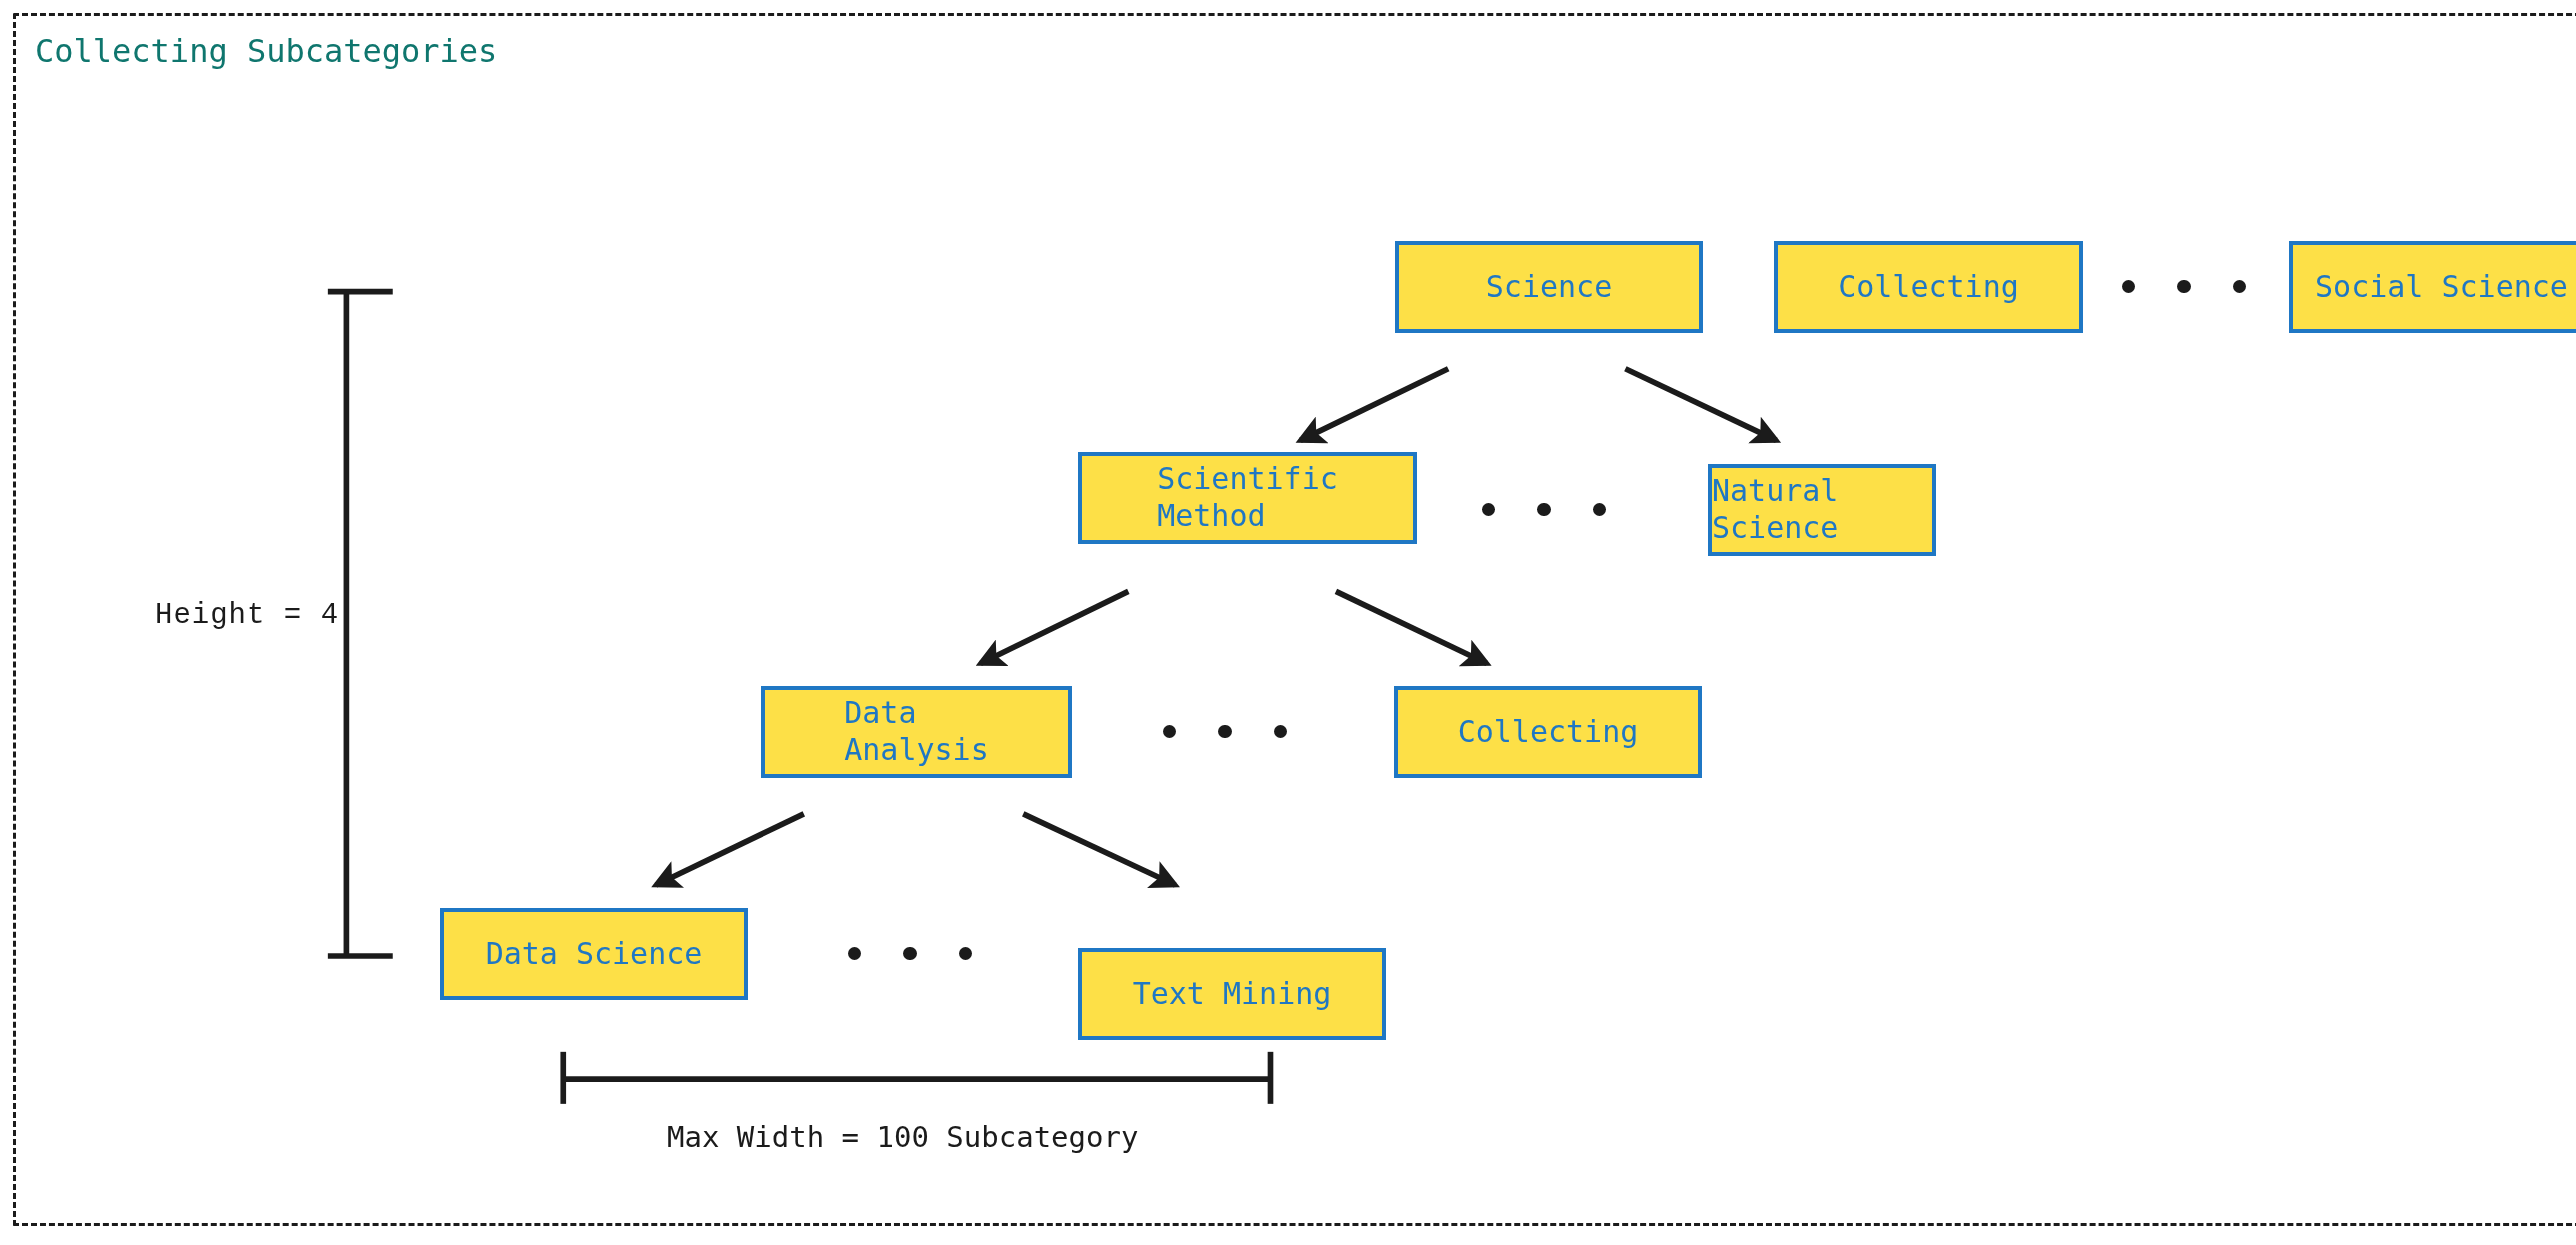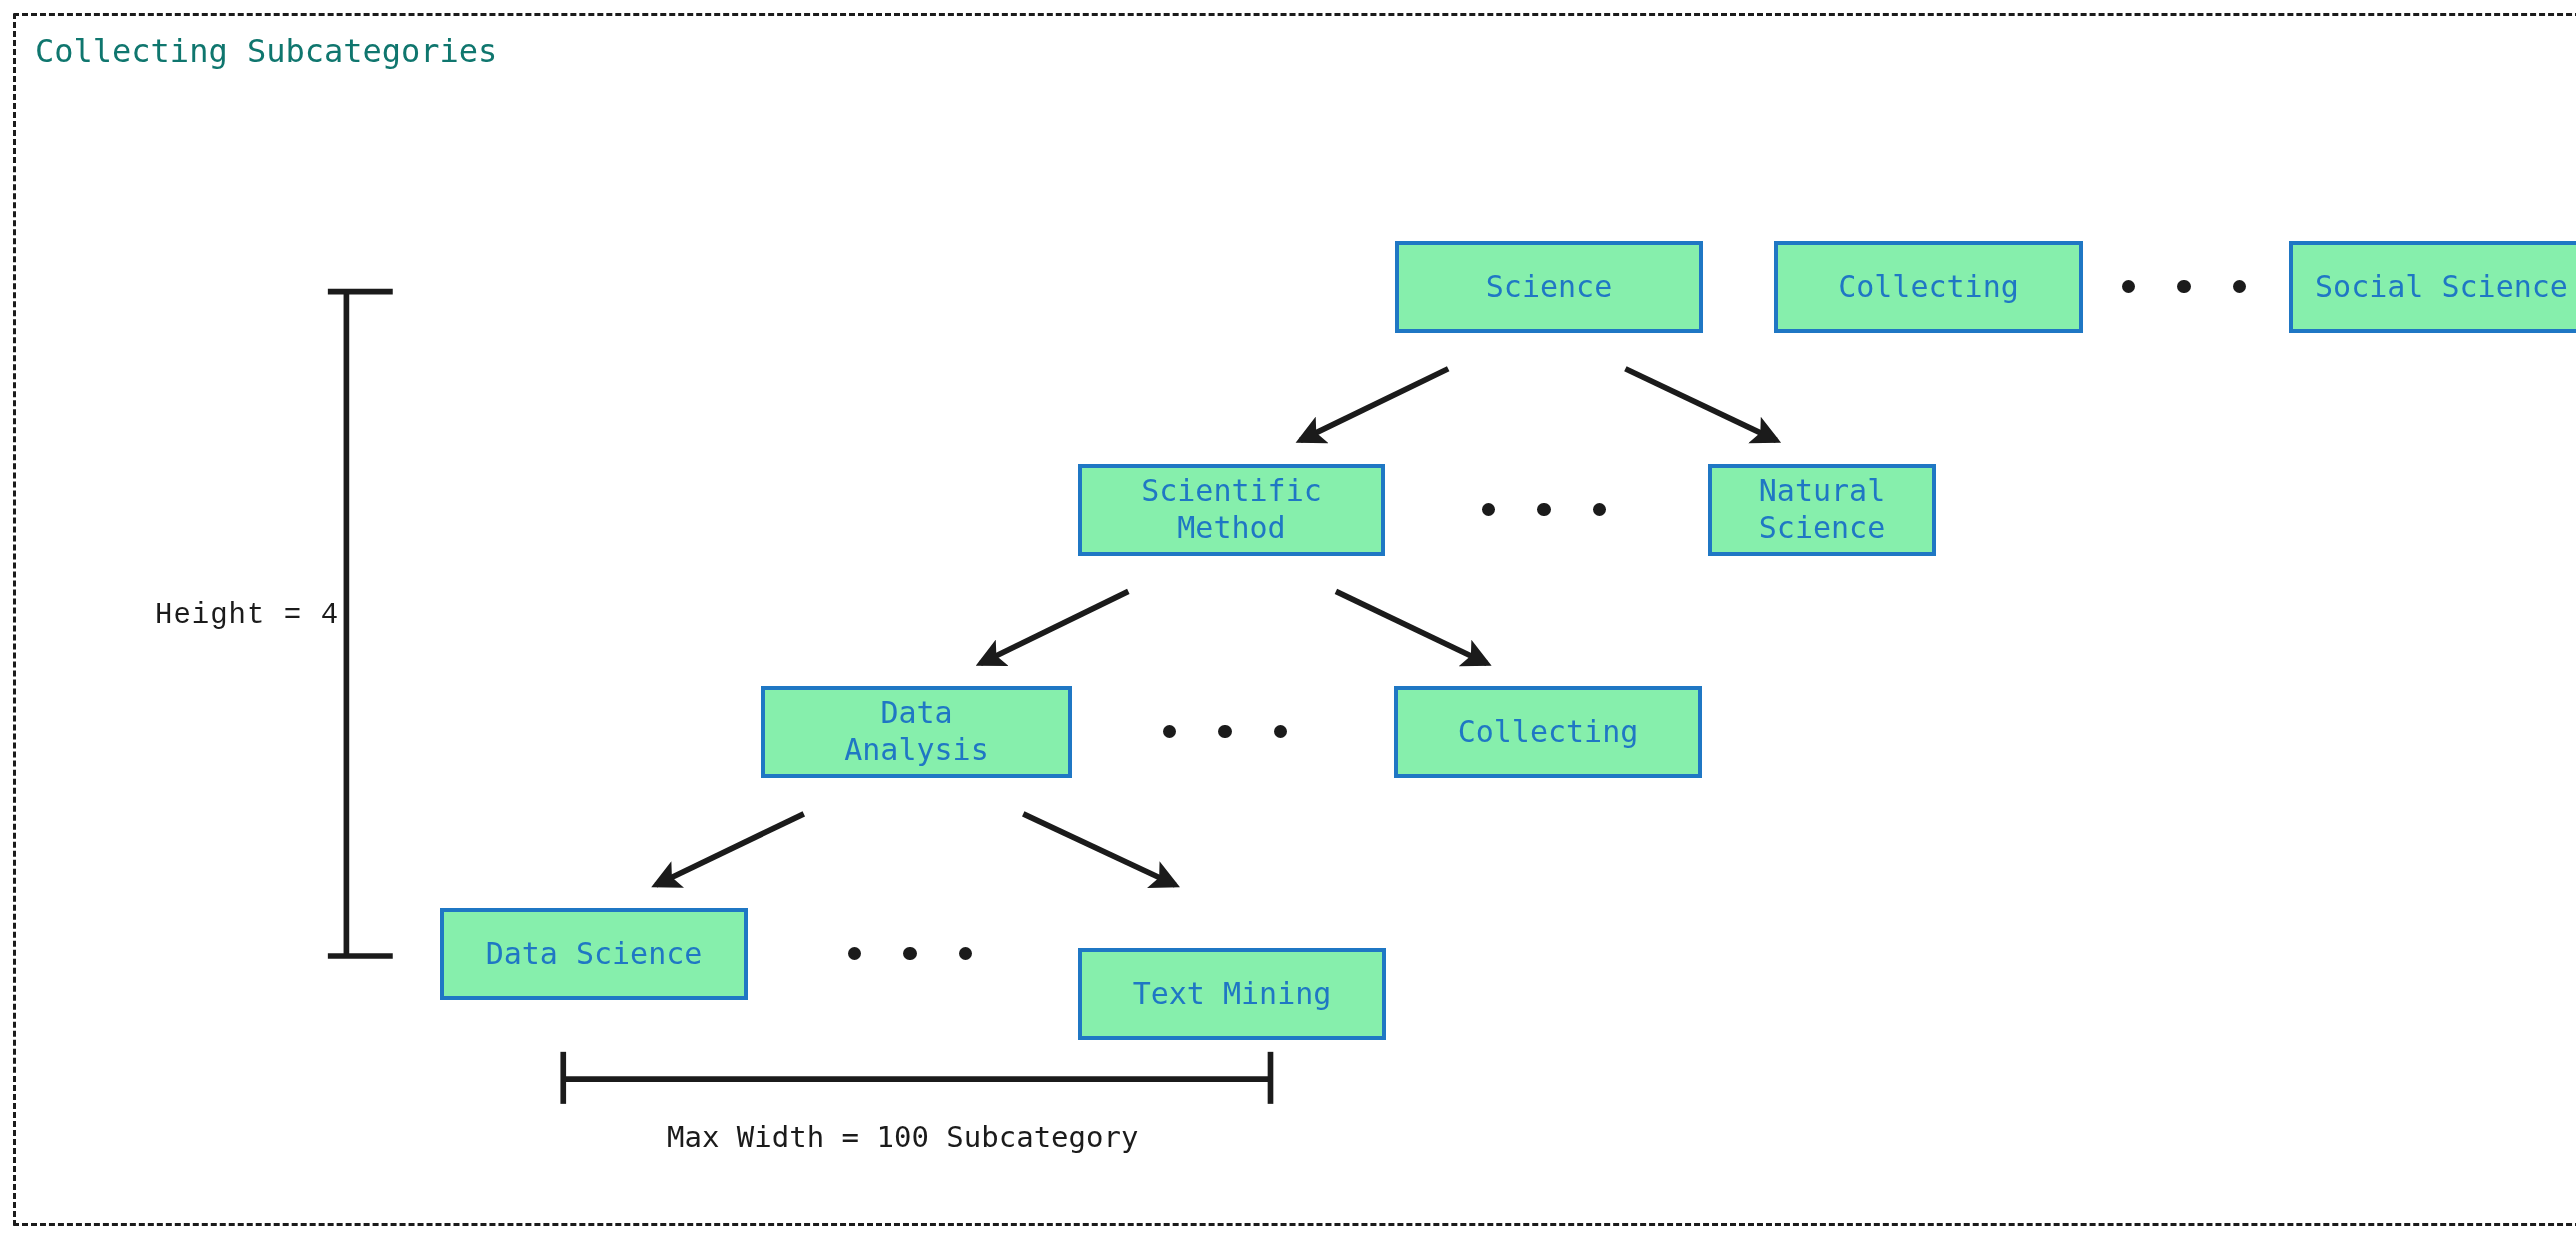"Science" .node { background: #86efac -> #fde047; text-align: center -> left }
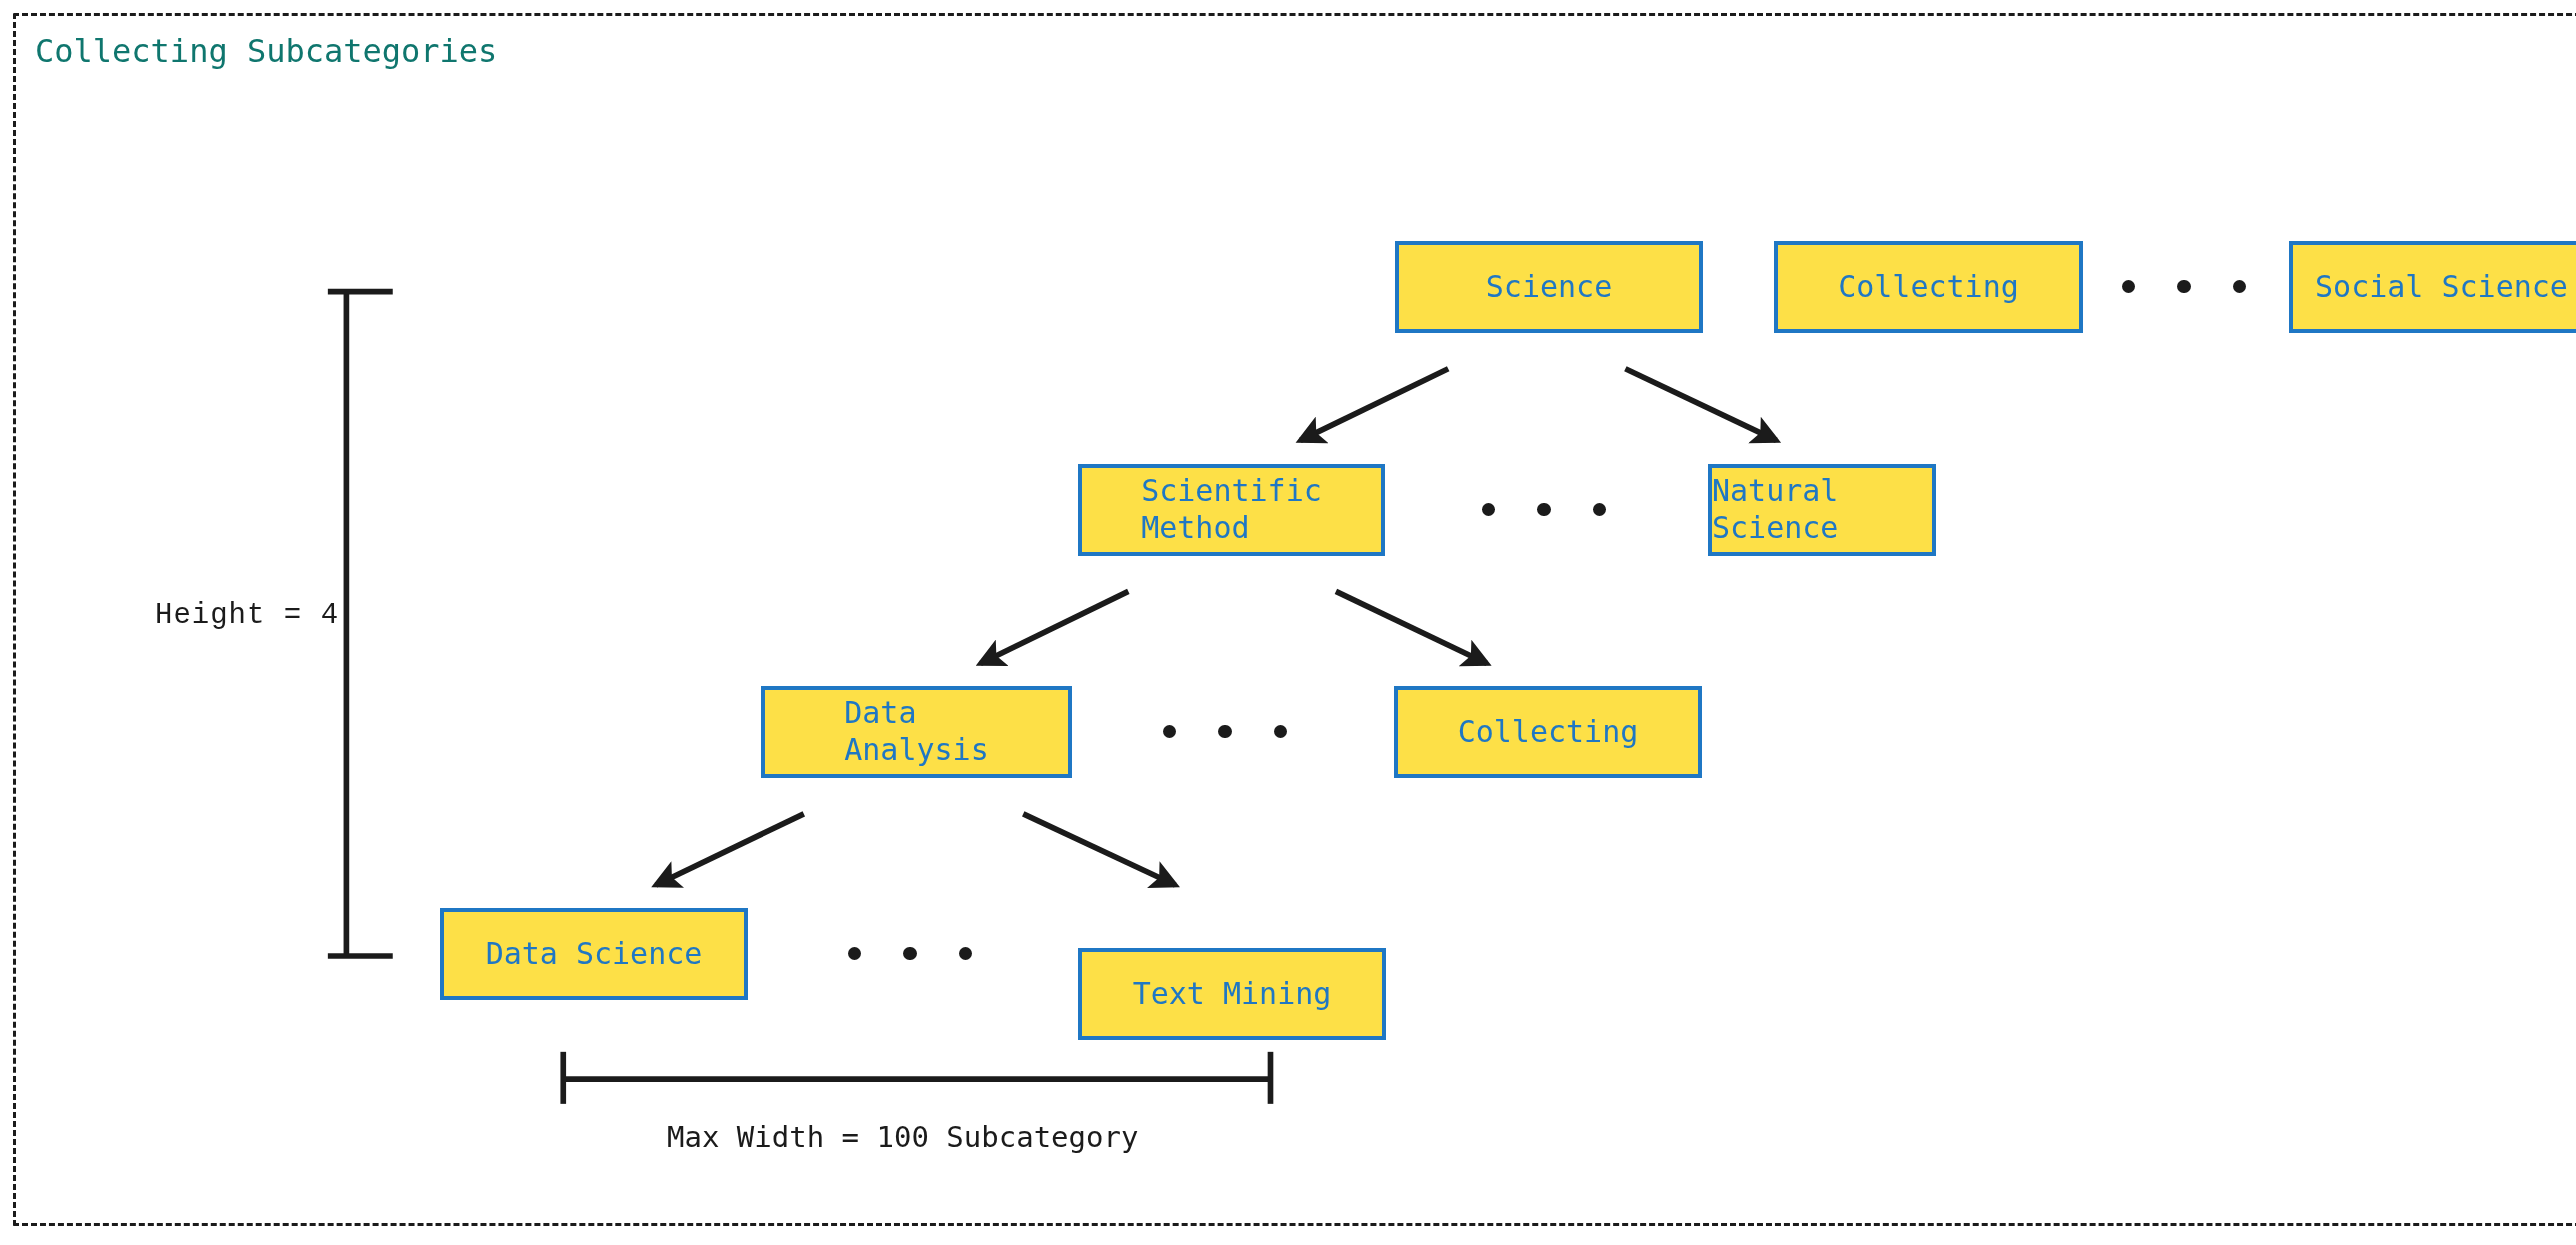"Scientific" div.node { top: 464px -> 452px; width: 307px -> 339px }
